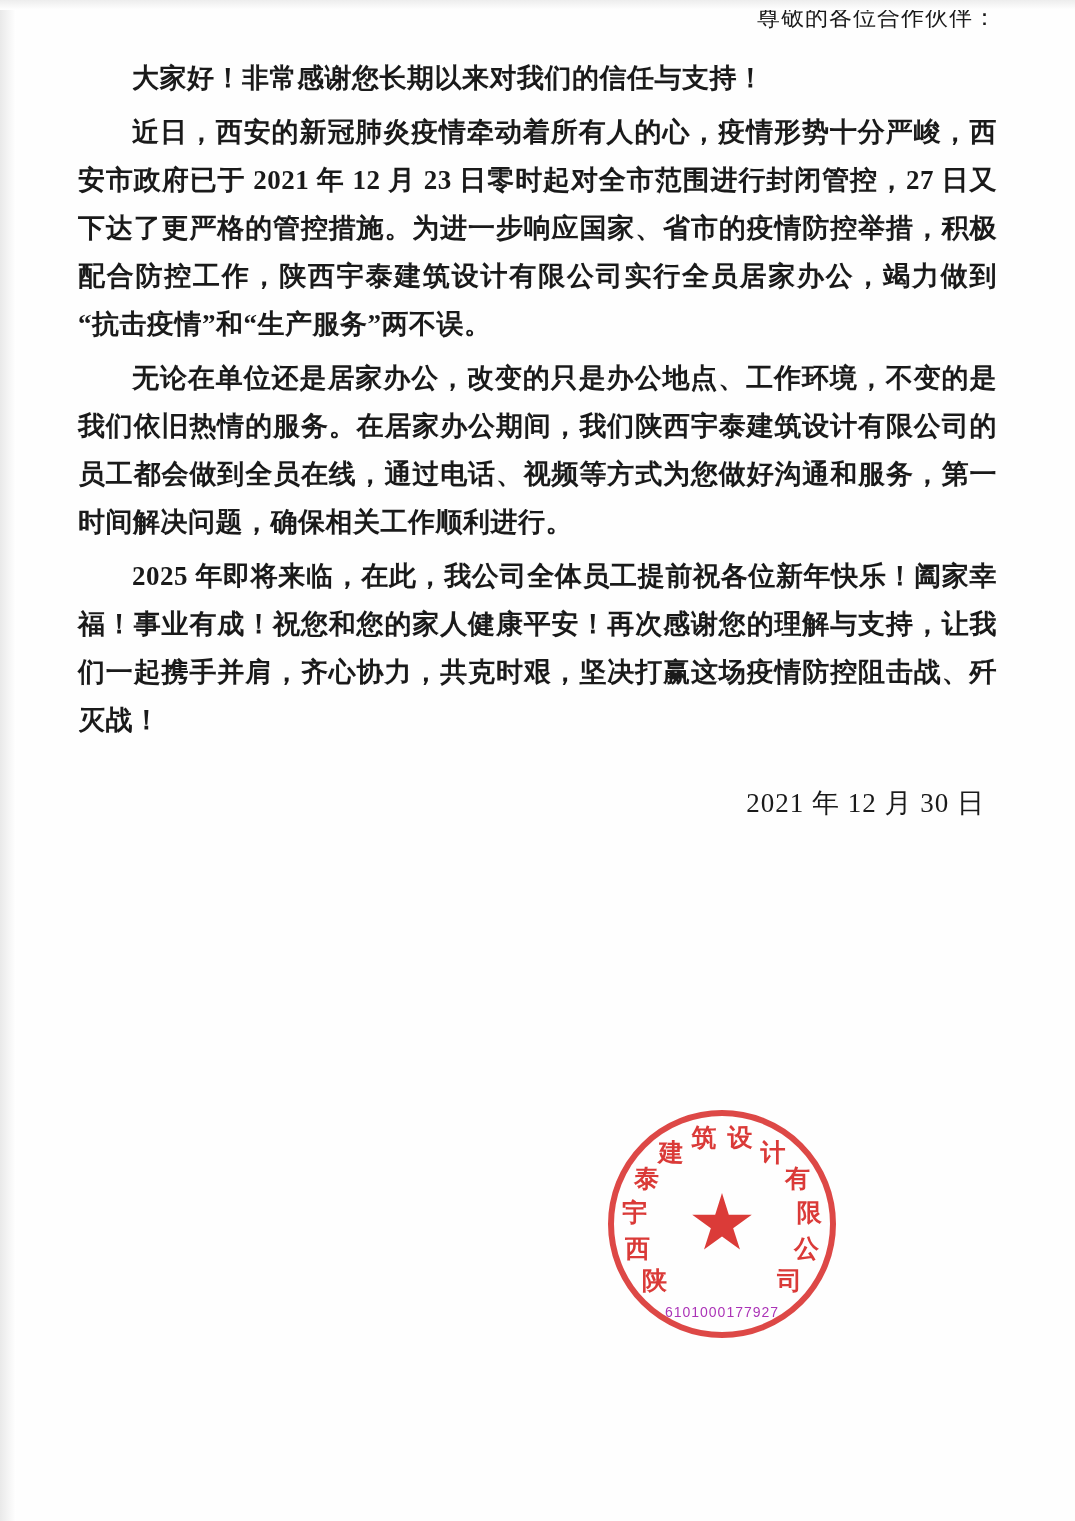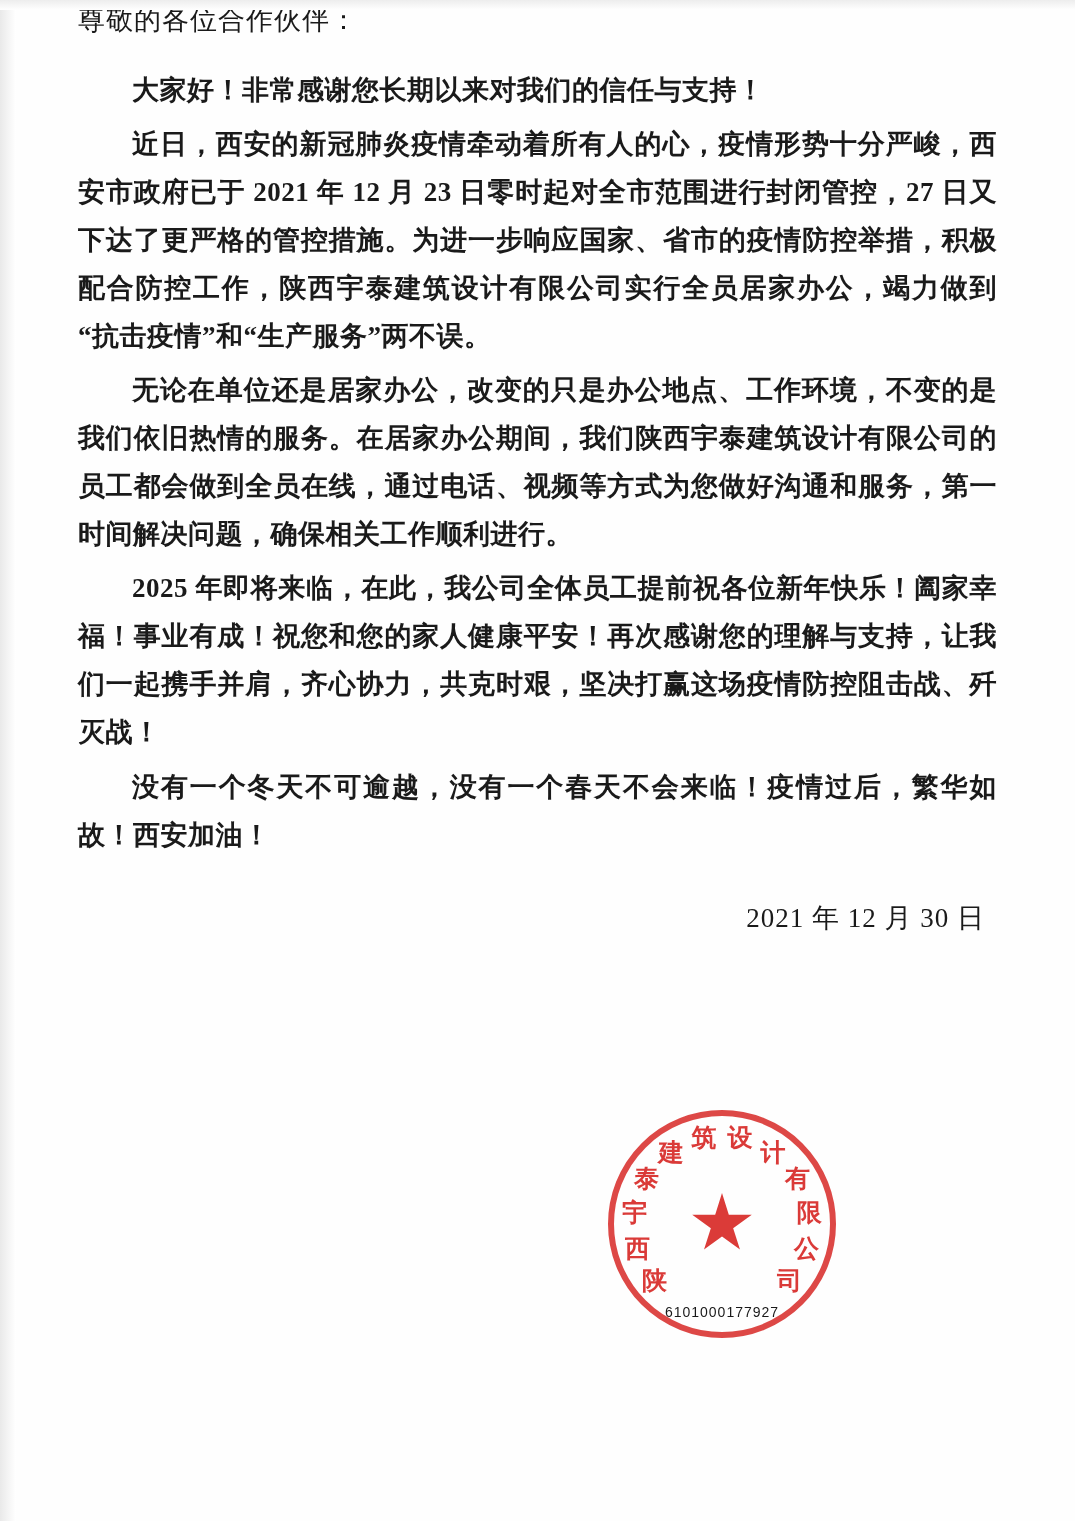"尊敬的各位合作伙伴：" .salutation { font-size: 27px -> 23px; margin: 0 0 24px 0 -> 0 0 18px 0; text-align: none -> right }
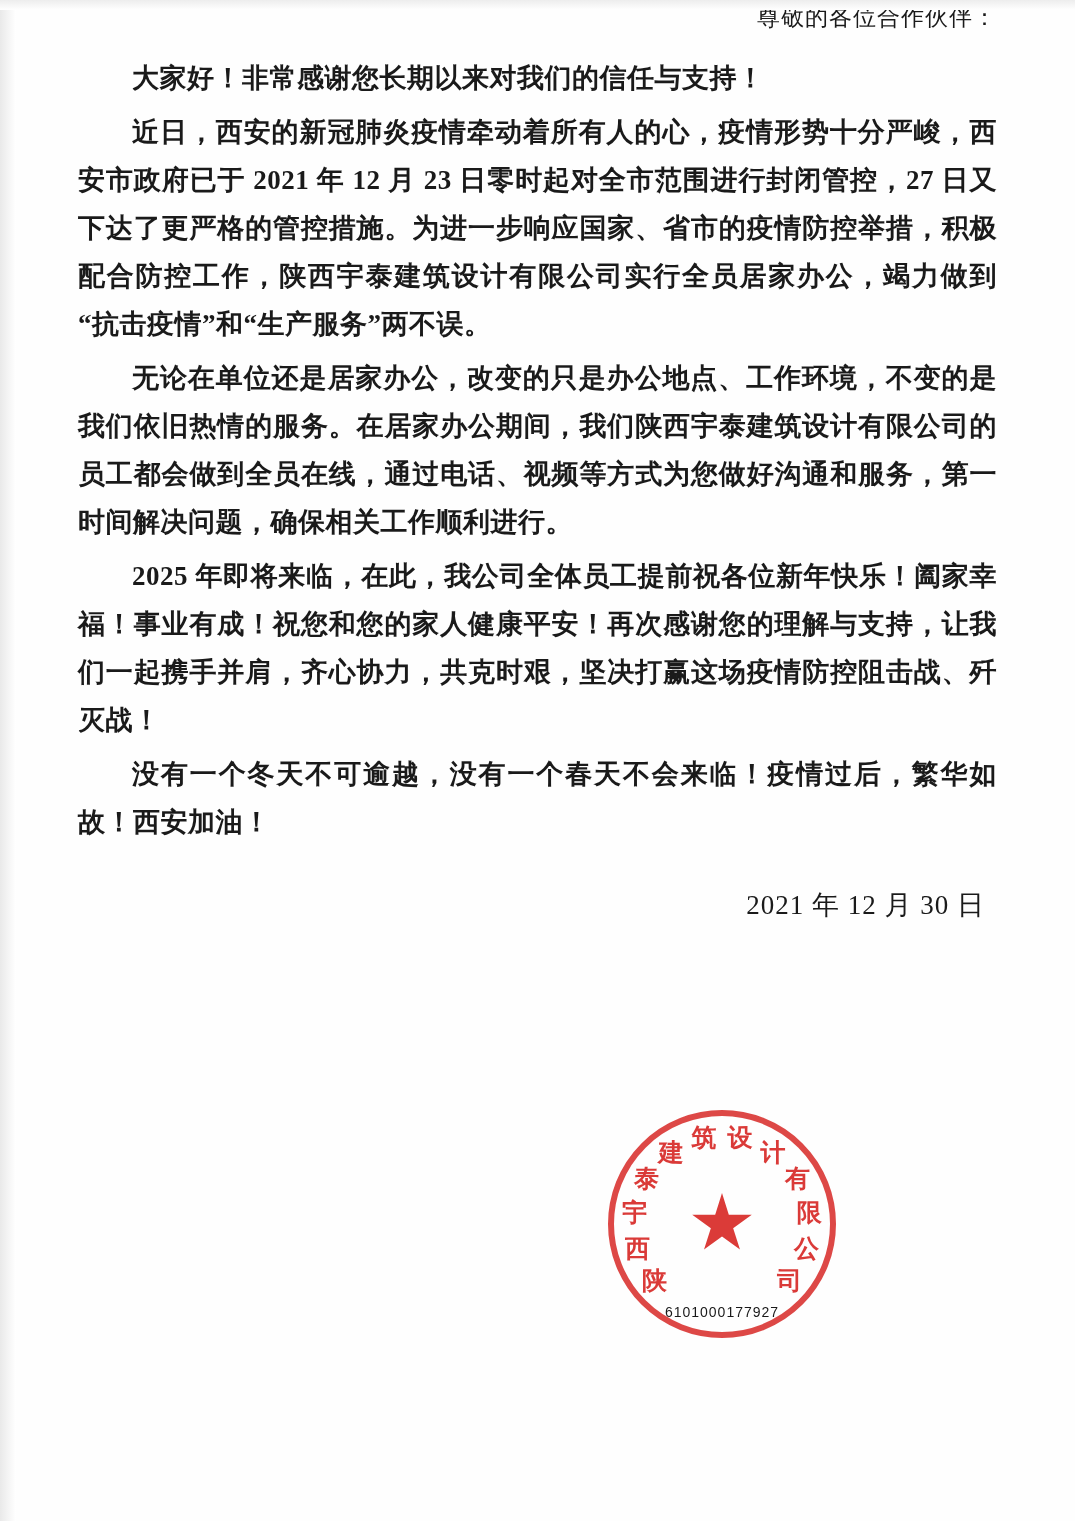"没有一个冬天不可逾越，没有一个春天不会来临！疫情过后，繁华如故！西安加油！" p.para { html: <p>没有一个冬天不可逾越，没有一个春天不会来临！疫情过后，繁华如故！西安加油！</p> -> none }
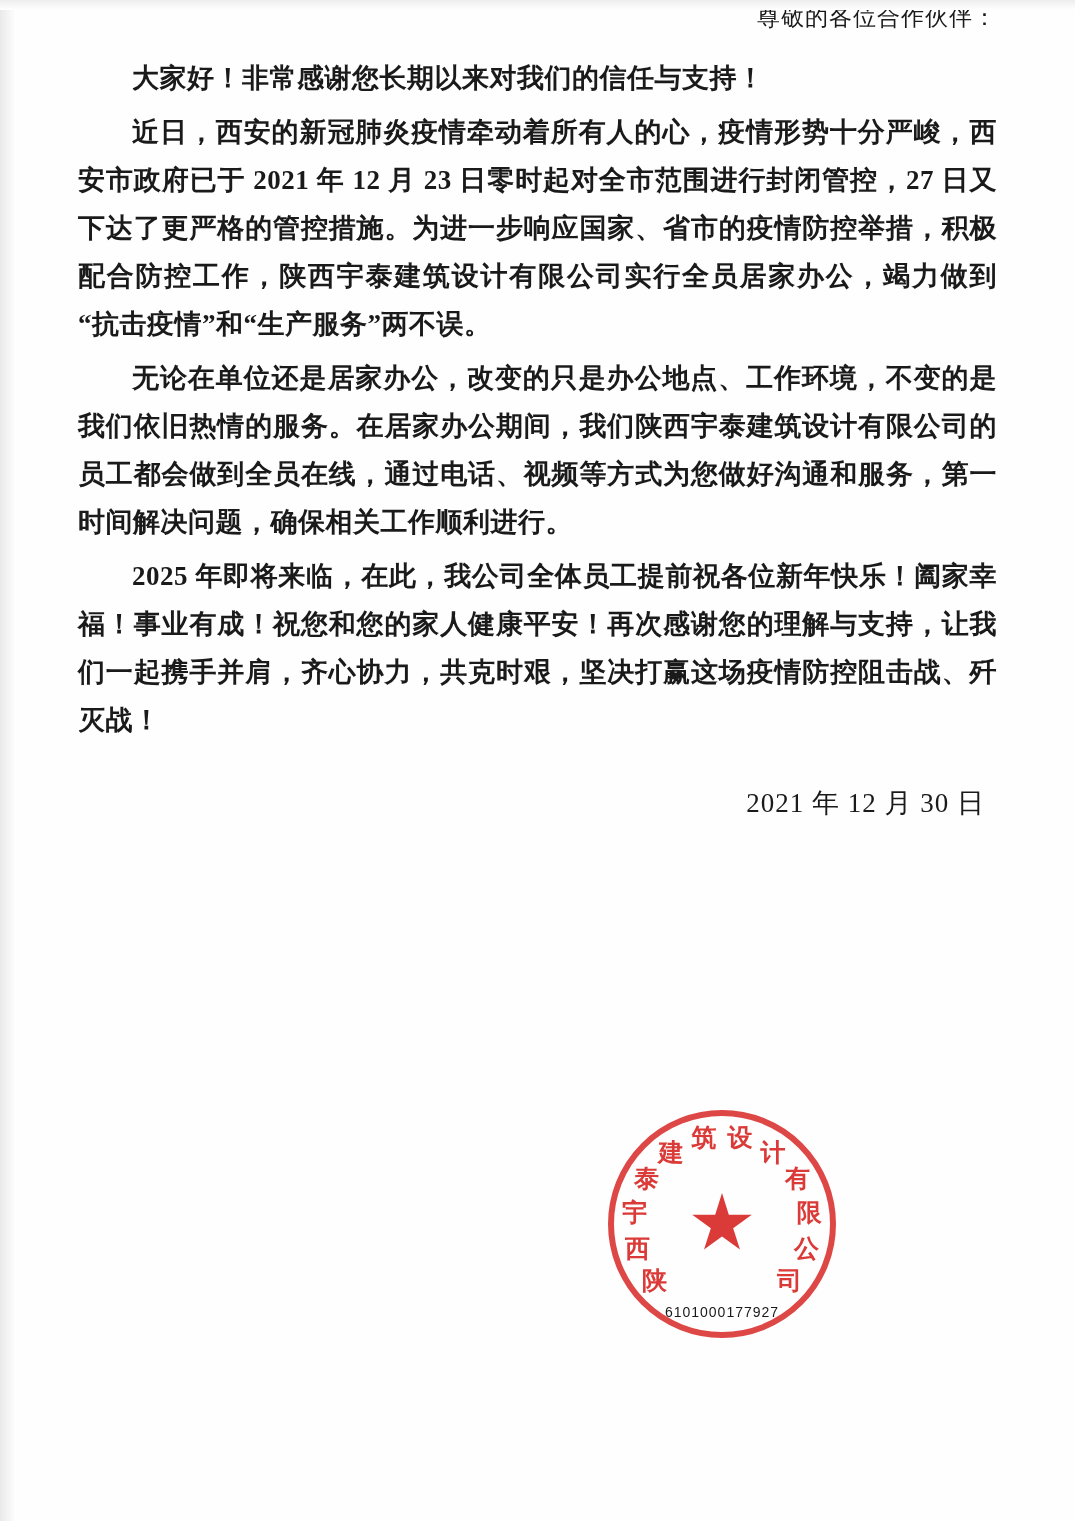"6101000177927" .seal-bottom { color: #000000 -> #a21caf }
